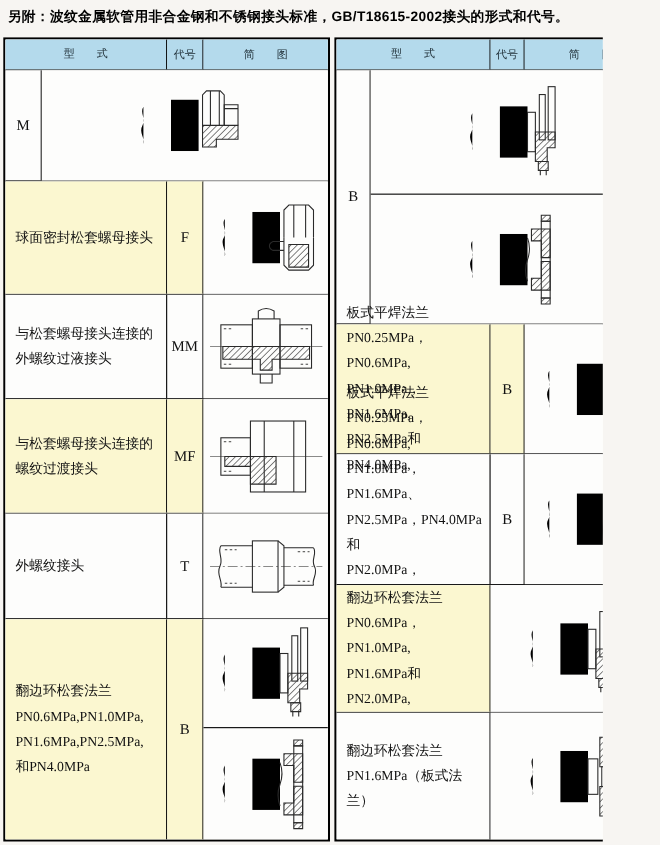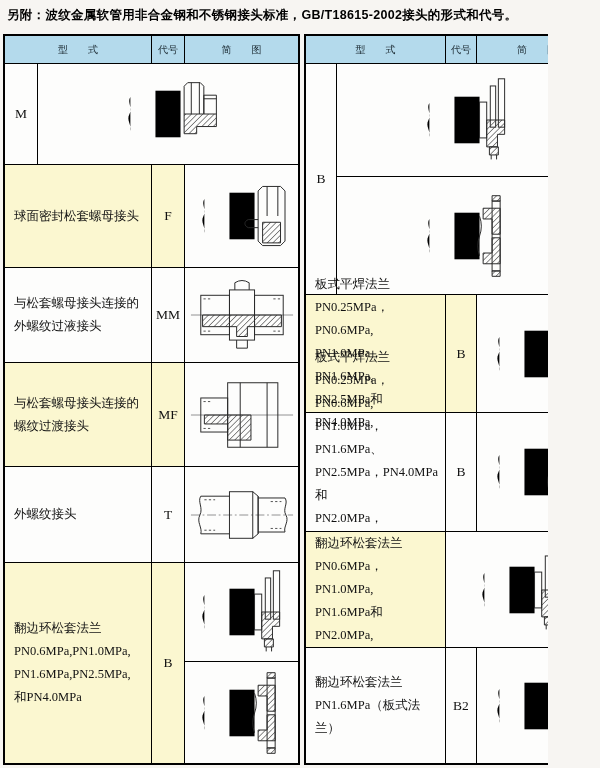"B2" div.cell { html: <div>B2</div> -> none }
